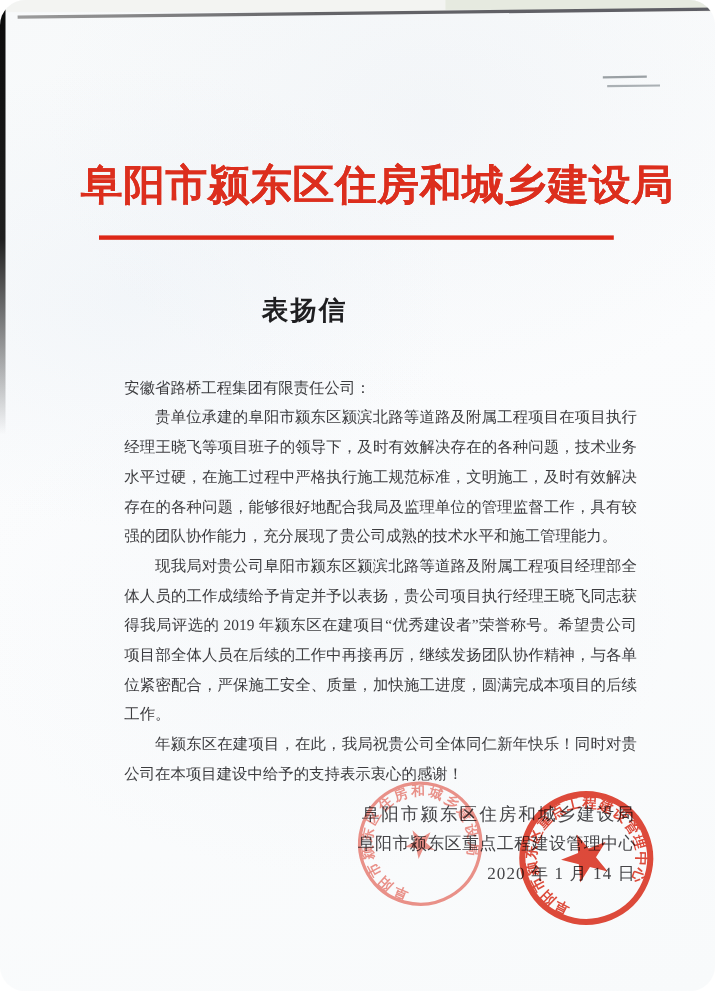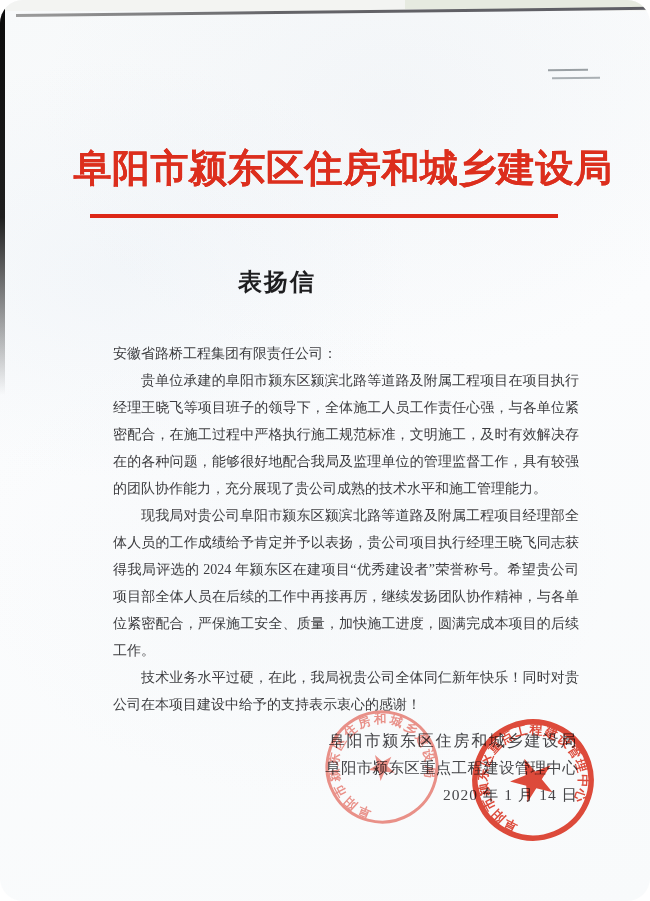"贵单位承建的阜阳市颍东区颍滨北路等道路及附属工程项目在项目执行经理王晓飞等项目班" p.indent { text: 全体施工人员工作责任心强，与各单位紧密配合 -> 及时有效解决存在的各种问题，技术业务水平过硬 }
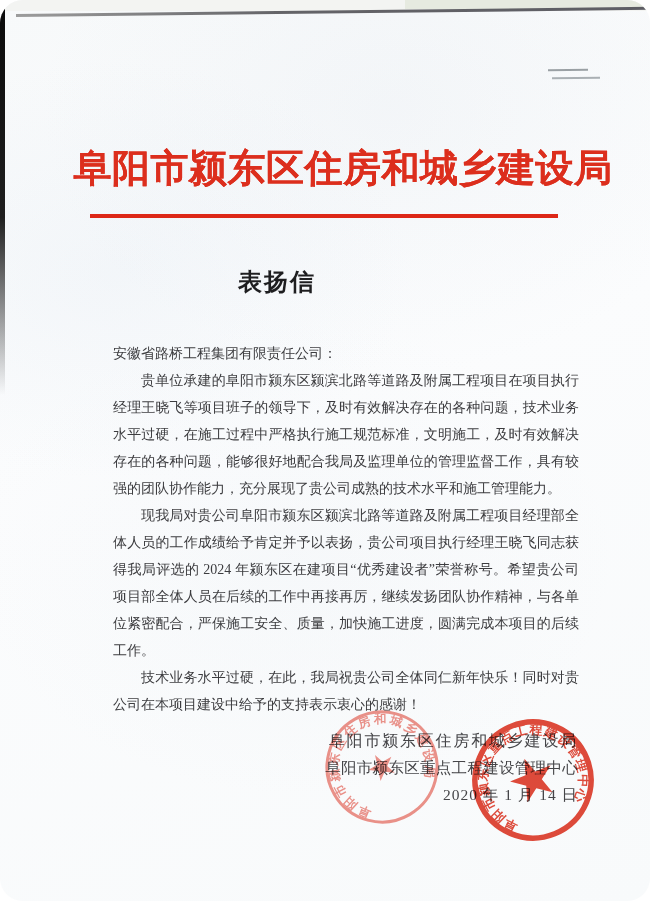"现我局对贵公司阜阳市颍东区颍滨北路等道路及附属工程项目经理部全体人员的工作成绩给" p.indent { text: 2024 -> 2019 }
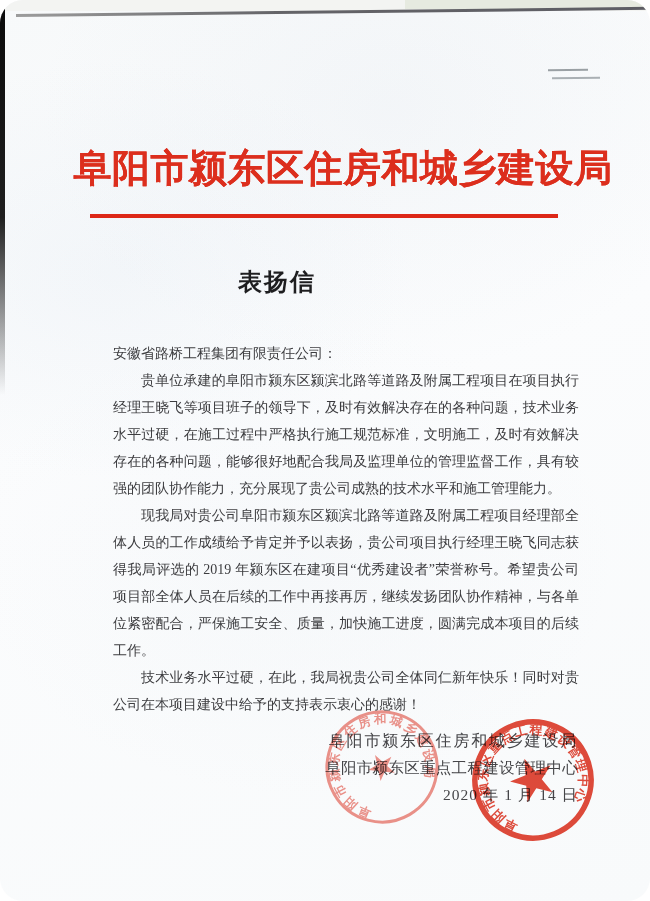"技术业务水平过硬，在此，我局祝贵公司全体同仁新年快乐！同时对贵公司在本项目建设中" p.indent { text: 技术业务水平过硬 -> 年颍东区在建项目 }
